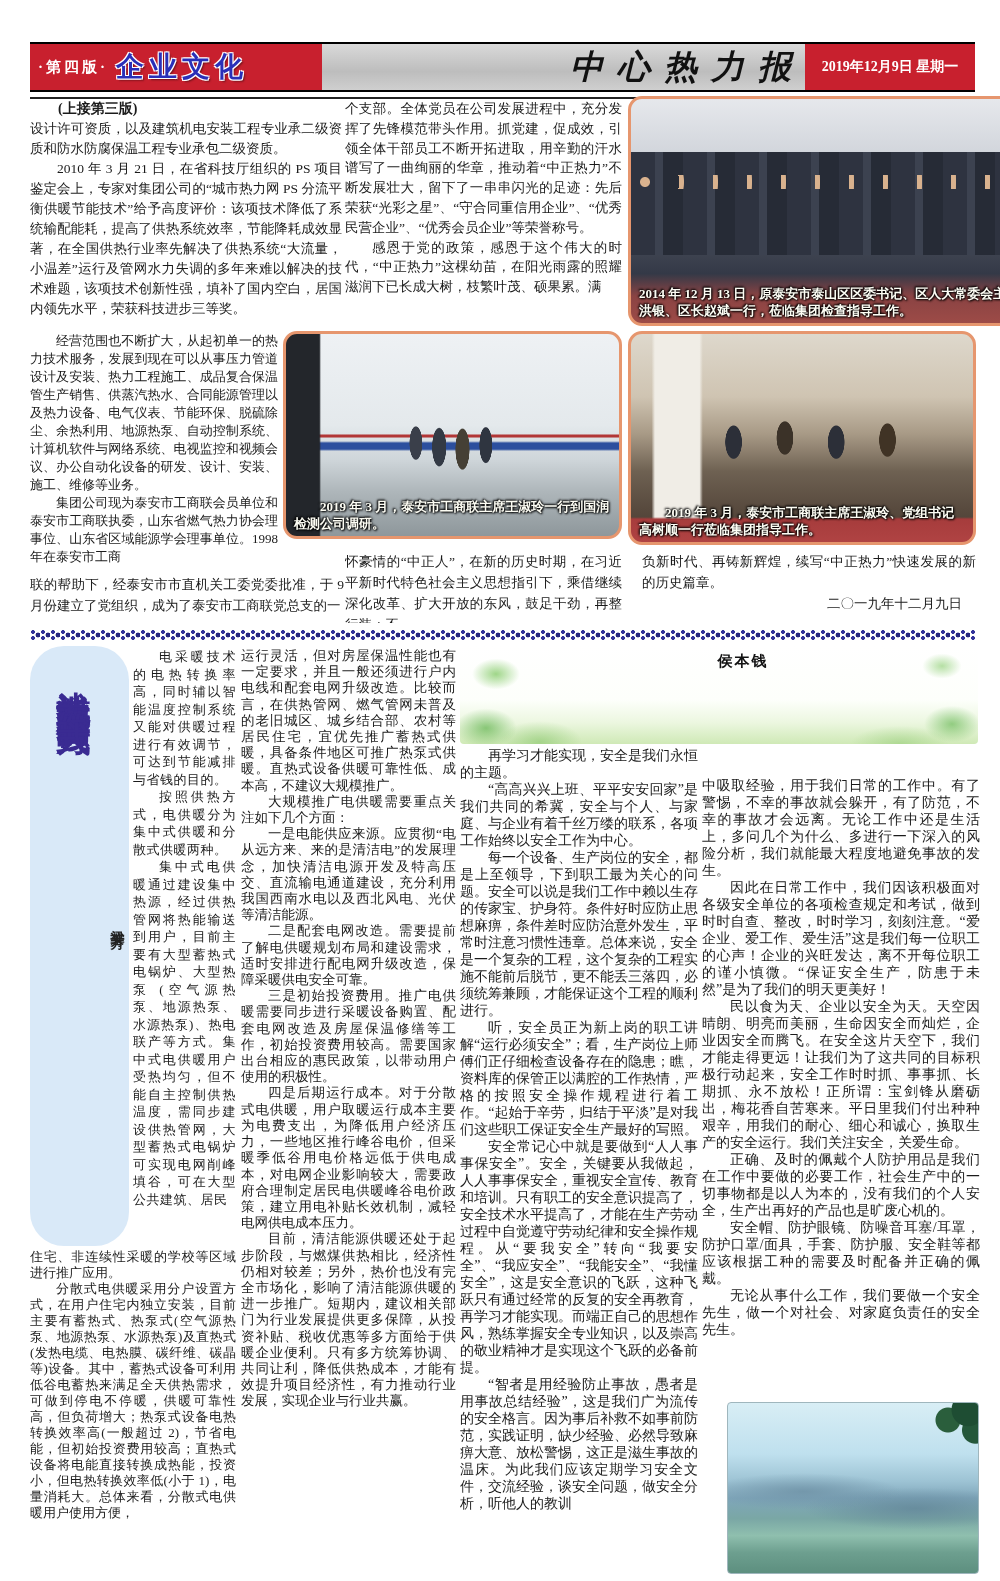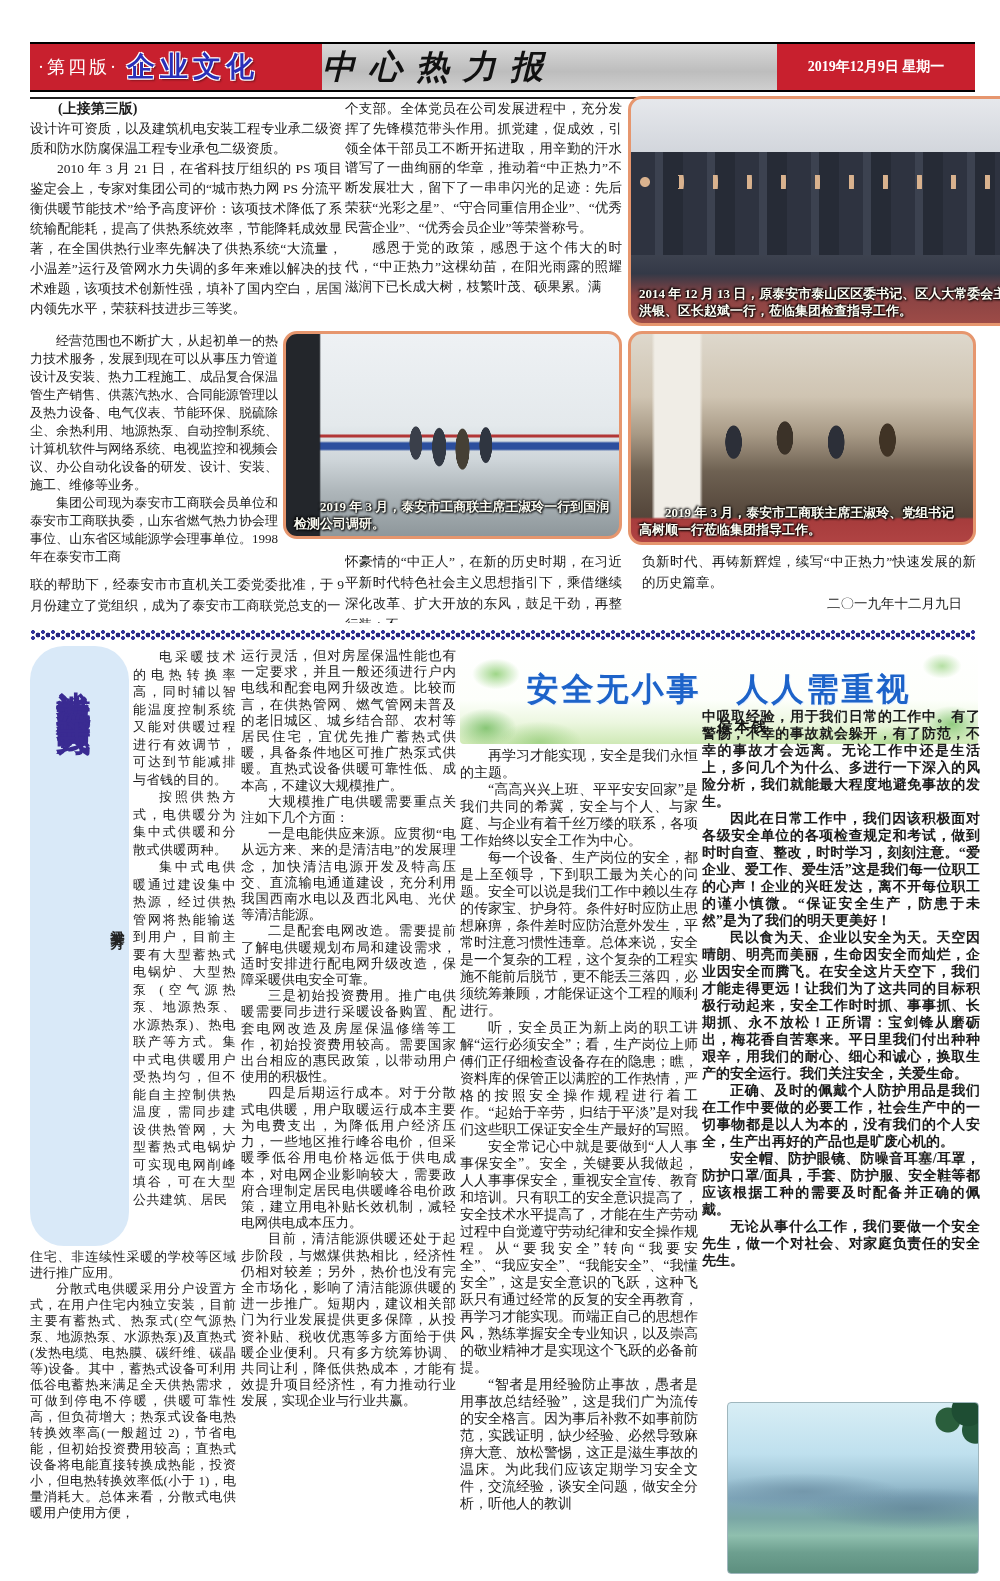"·第四版·" .edition { font-size: 18px -> 15px; font-weight: normal -> bold }
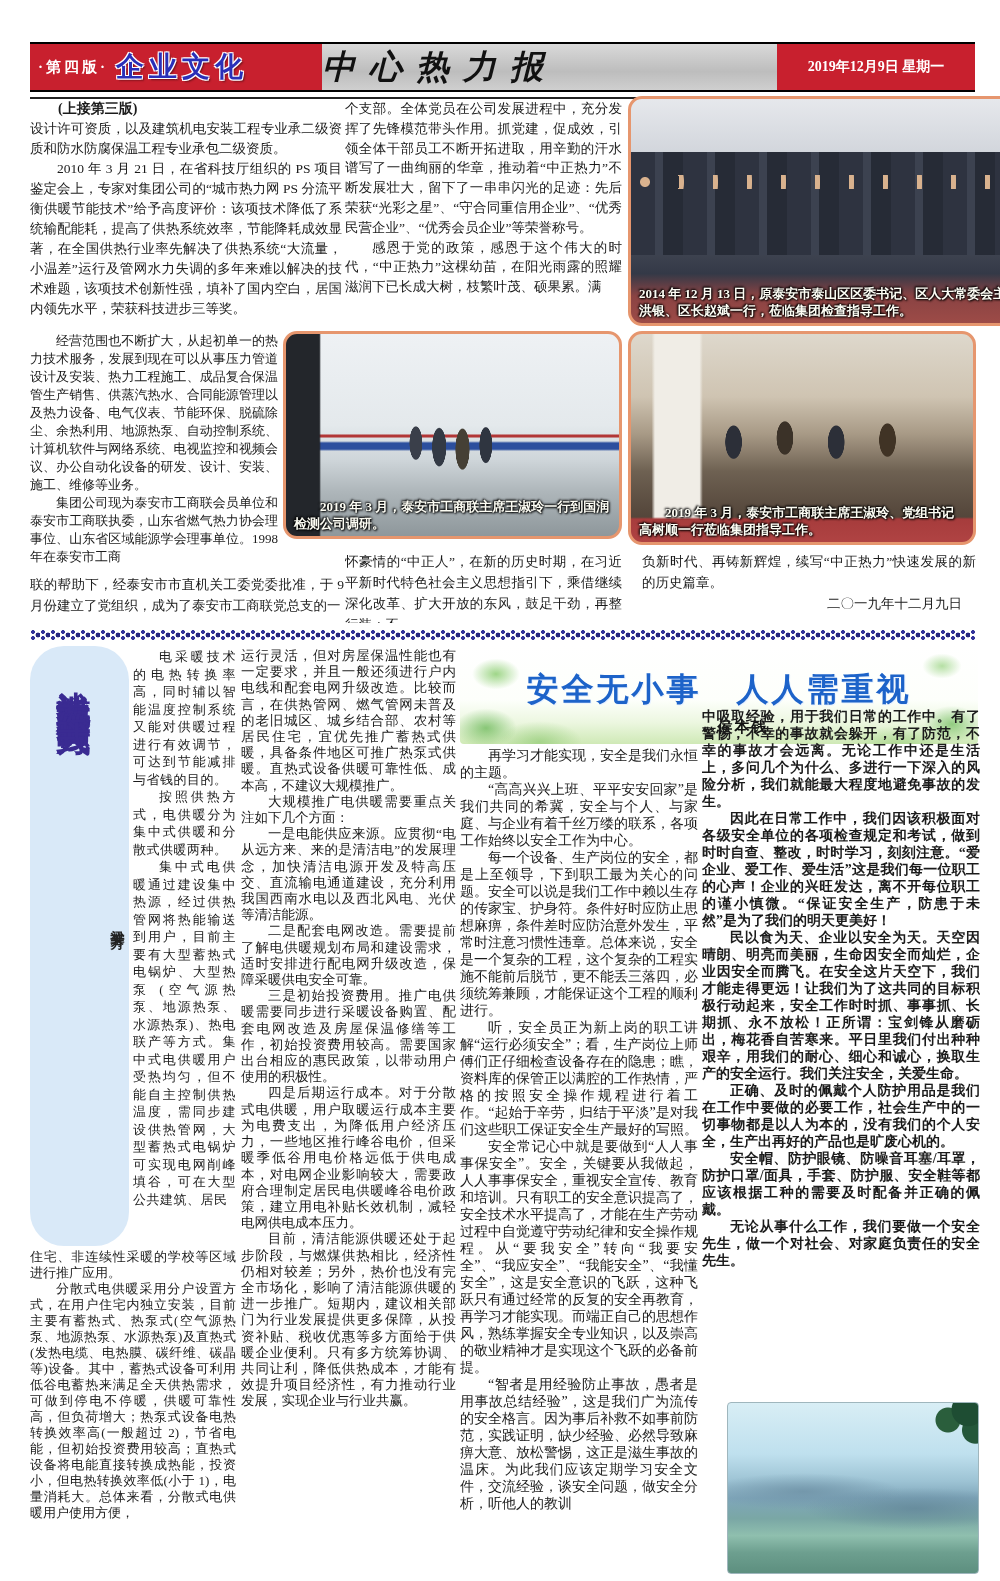"中心热力报" .h-center { justify-content: flex-start -> flex-end }
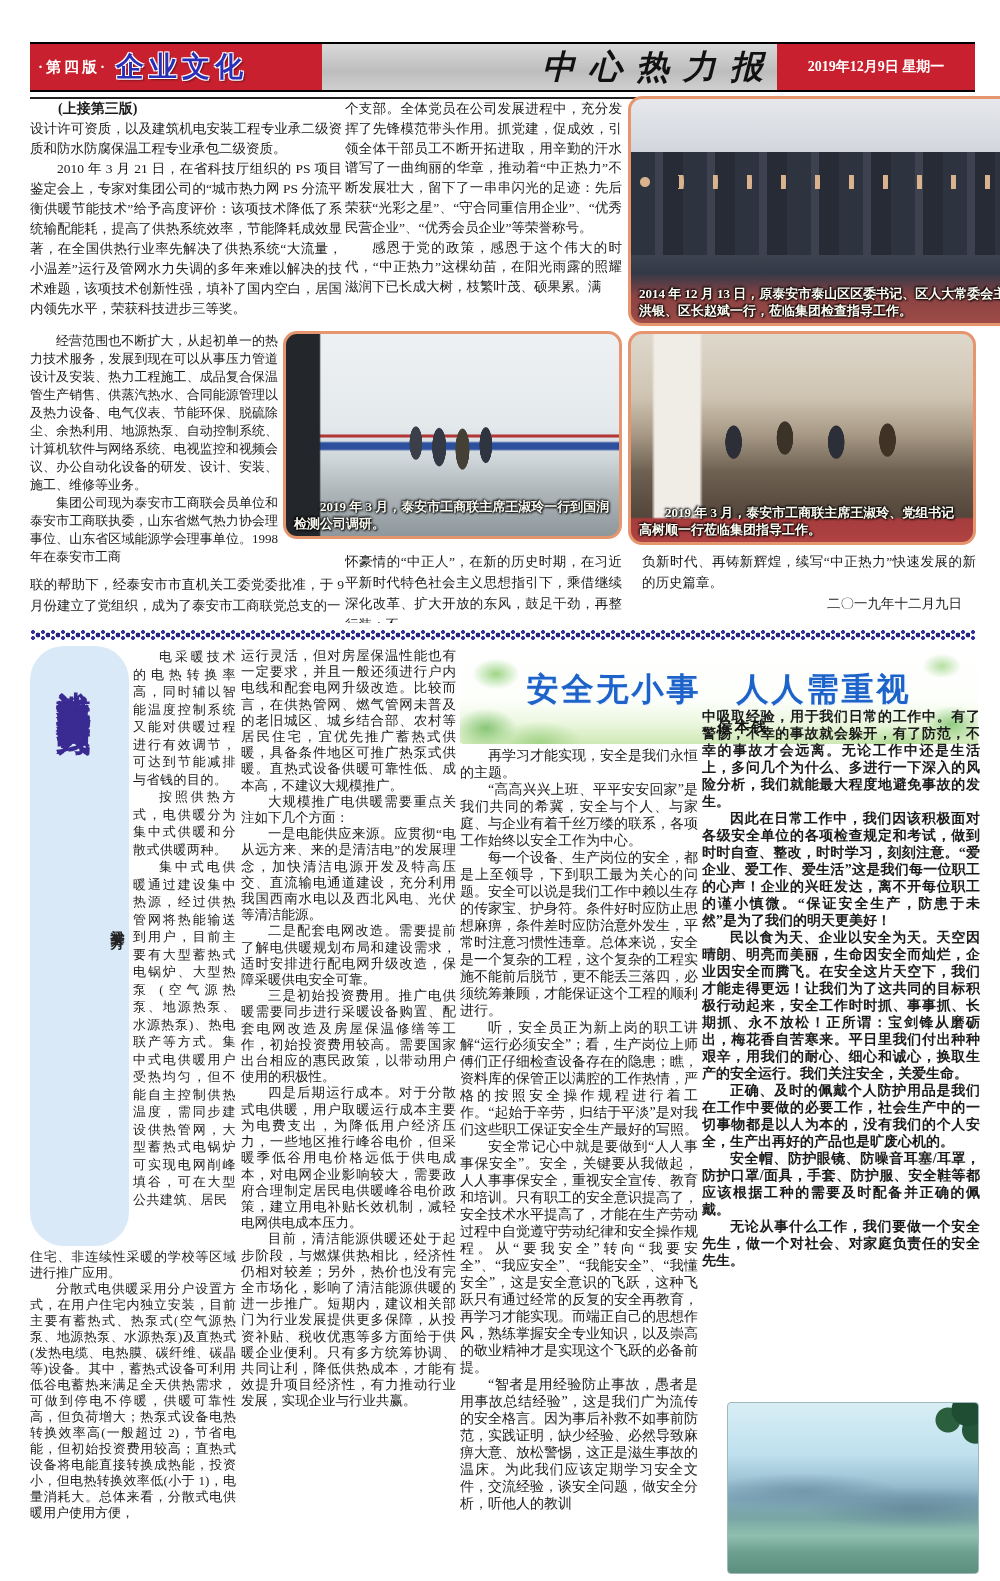"2019年12月9日 星期一" .h-right { width: 198px -> 170px }
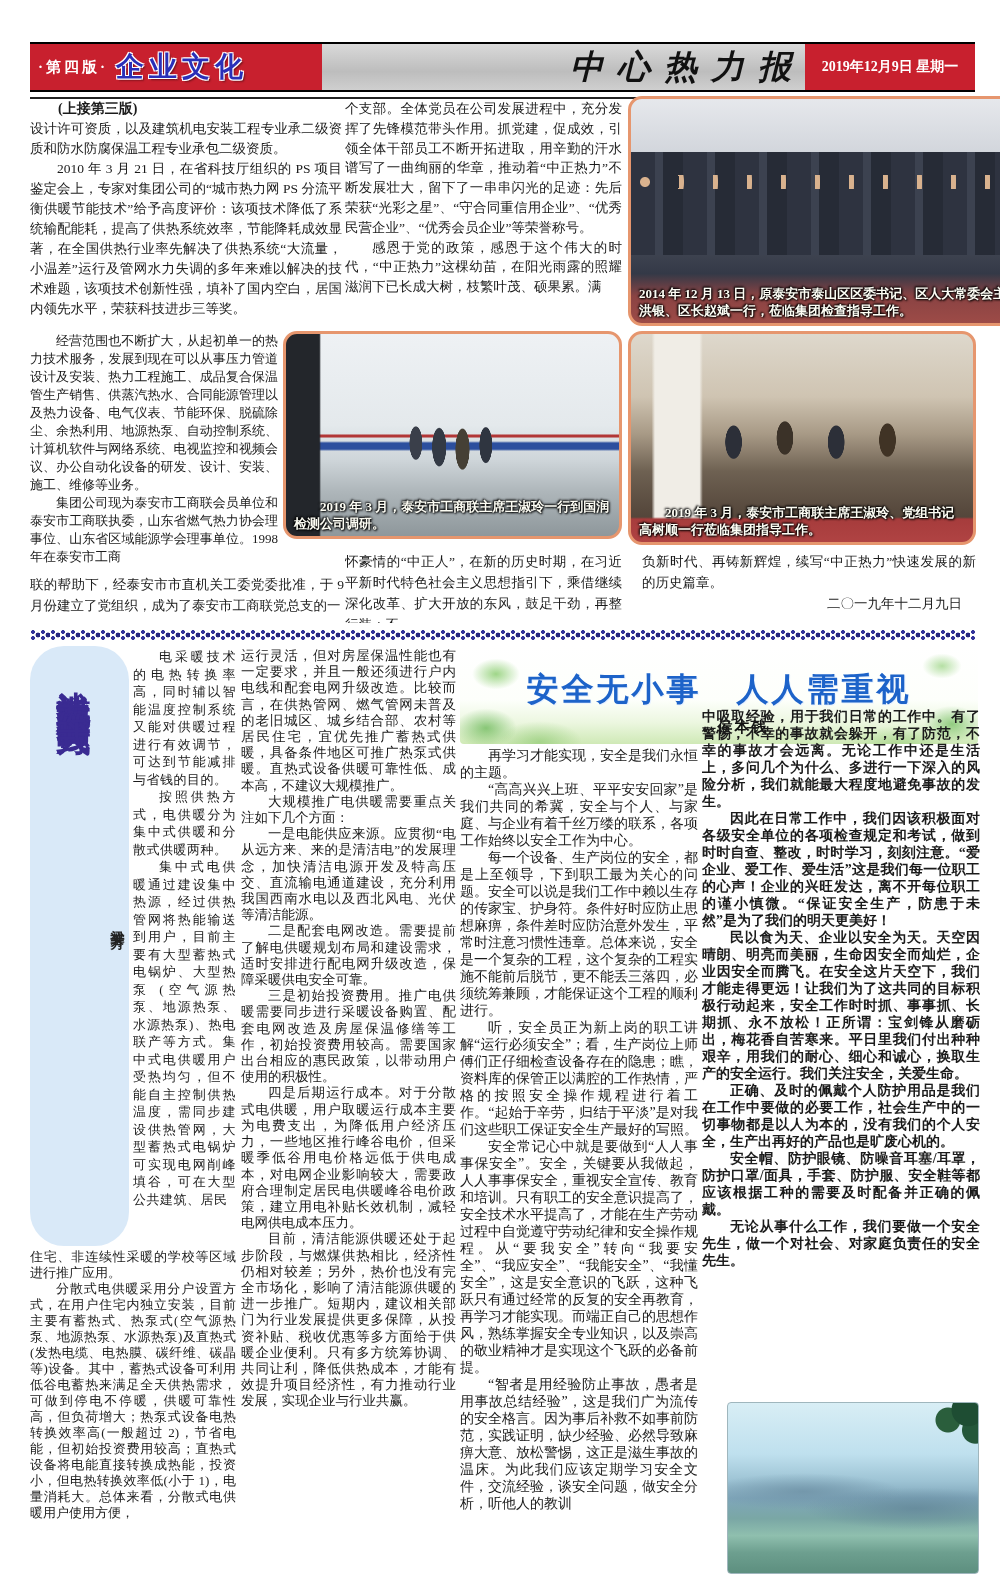"安全无小事 人人需重视" div.banner-title { html: <div>安全无小事 人人需重视</div> -> none }
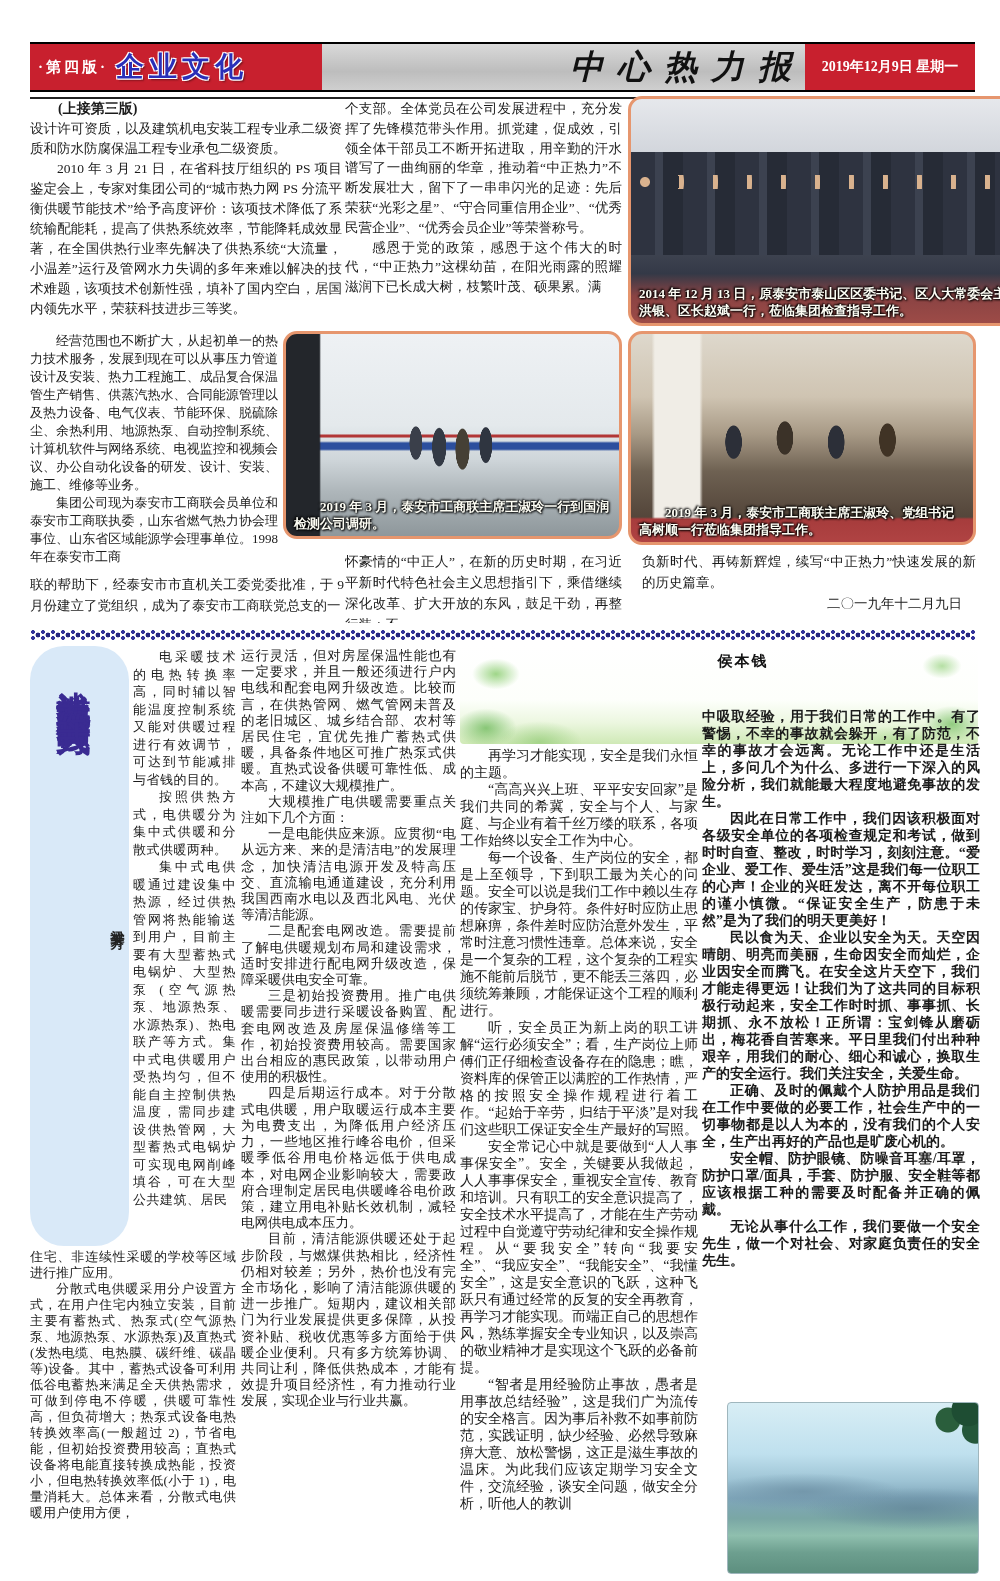"中吸取经验，用于我们日常的工作中。有了警惕，不幸的事故就会躲开，有了防范，不幸的" .scol2 { font-weight: bold -> none; top: 708px -> 777px }
